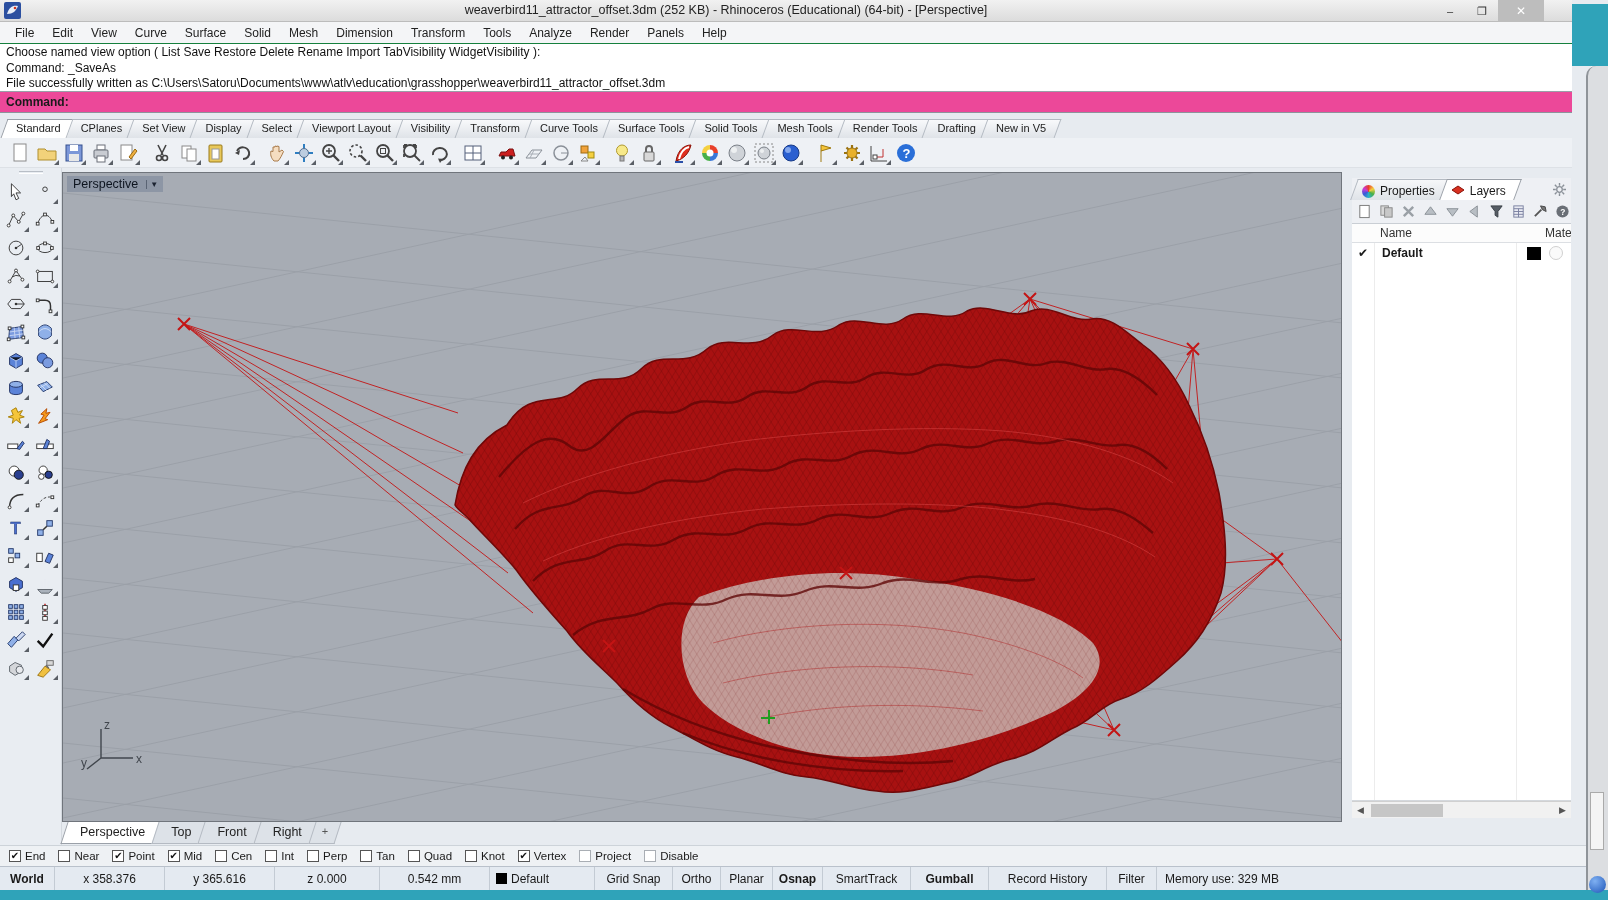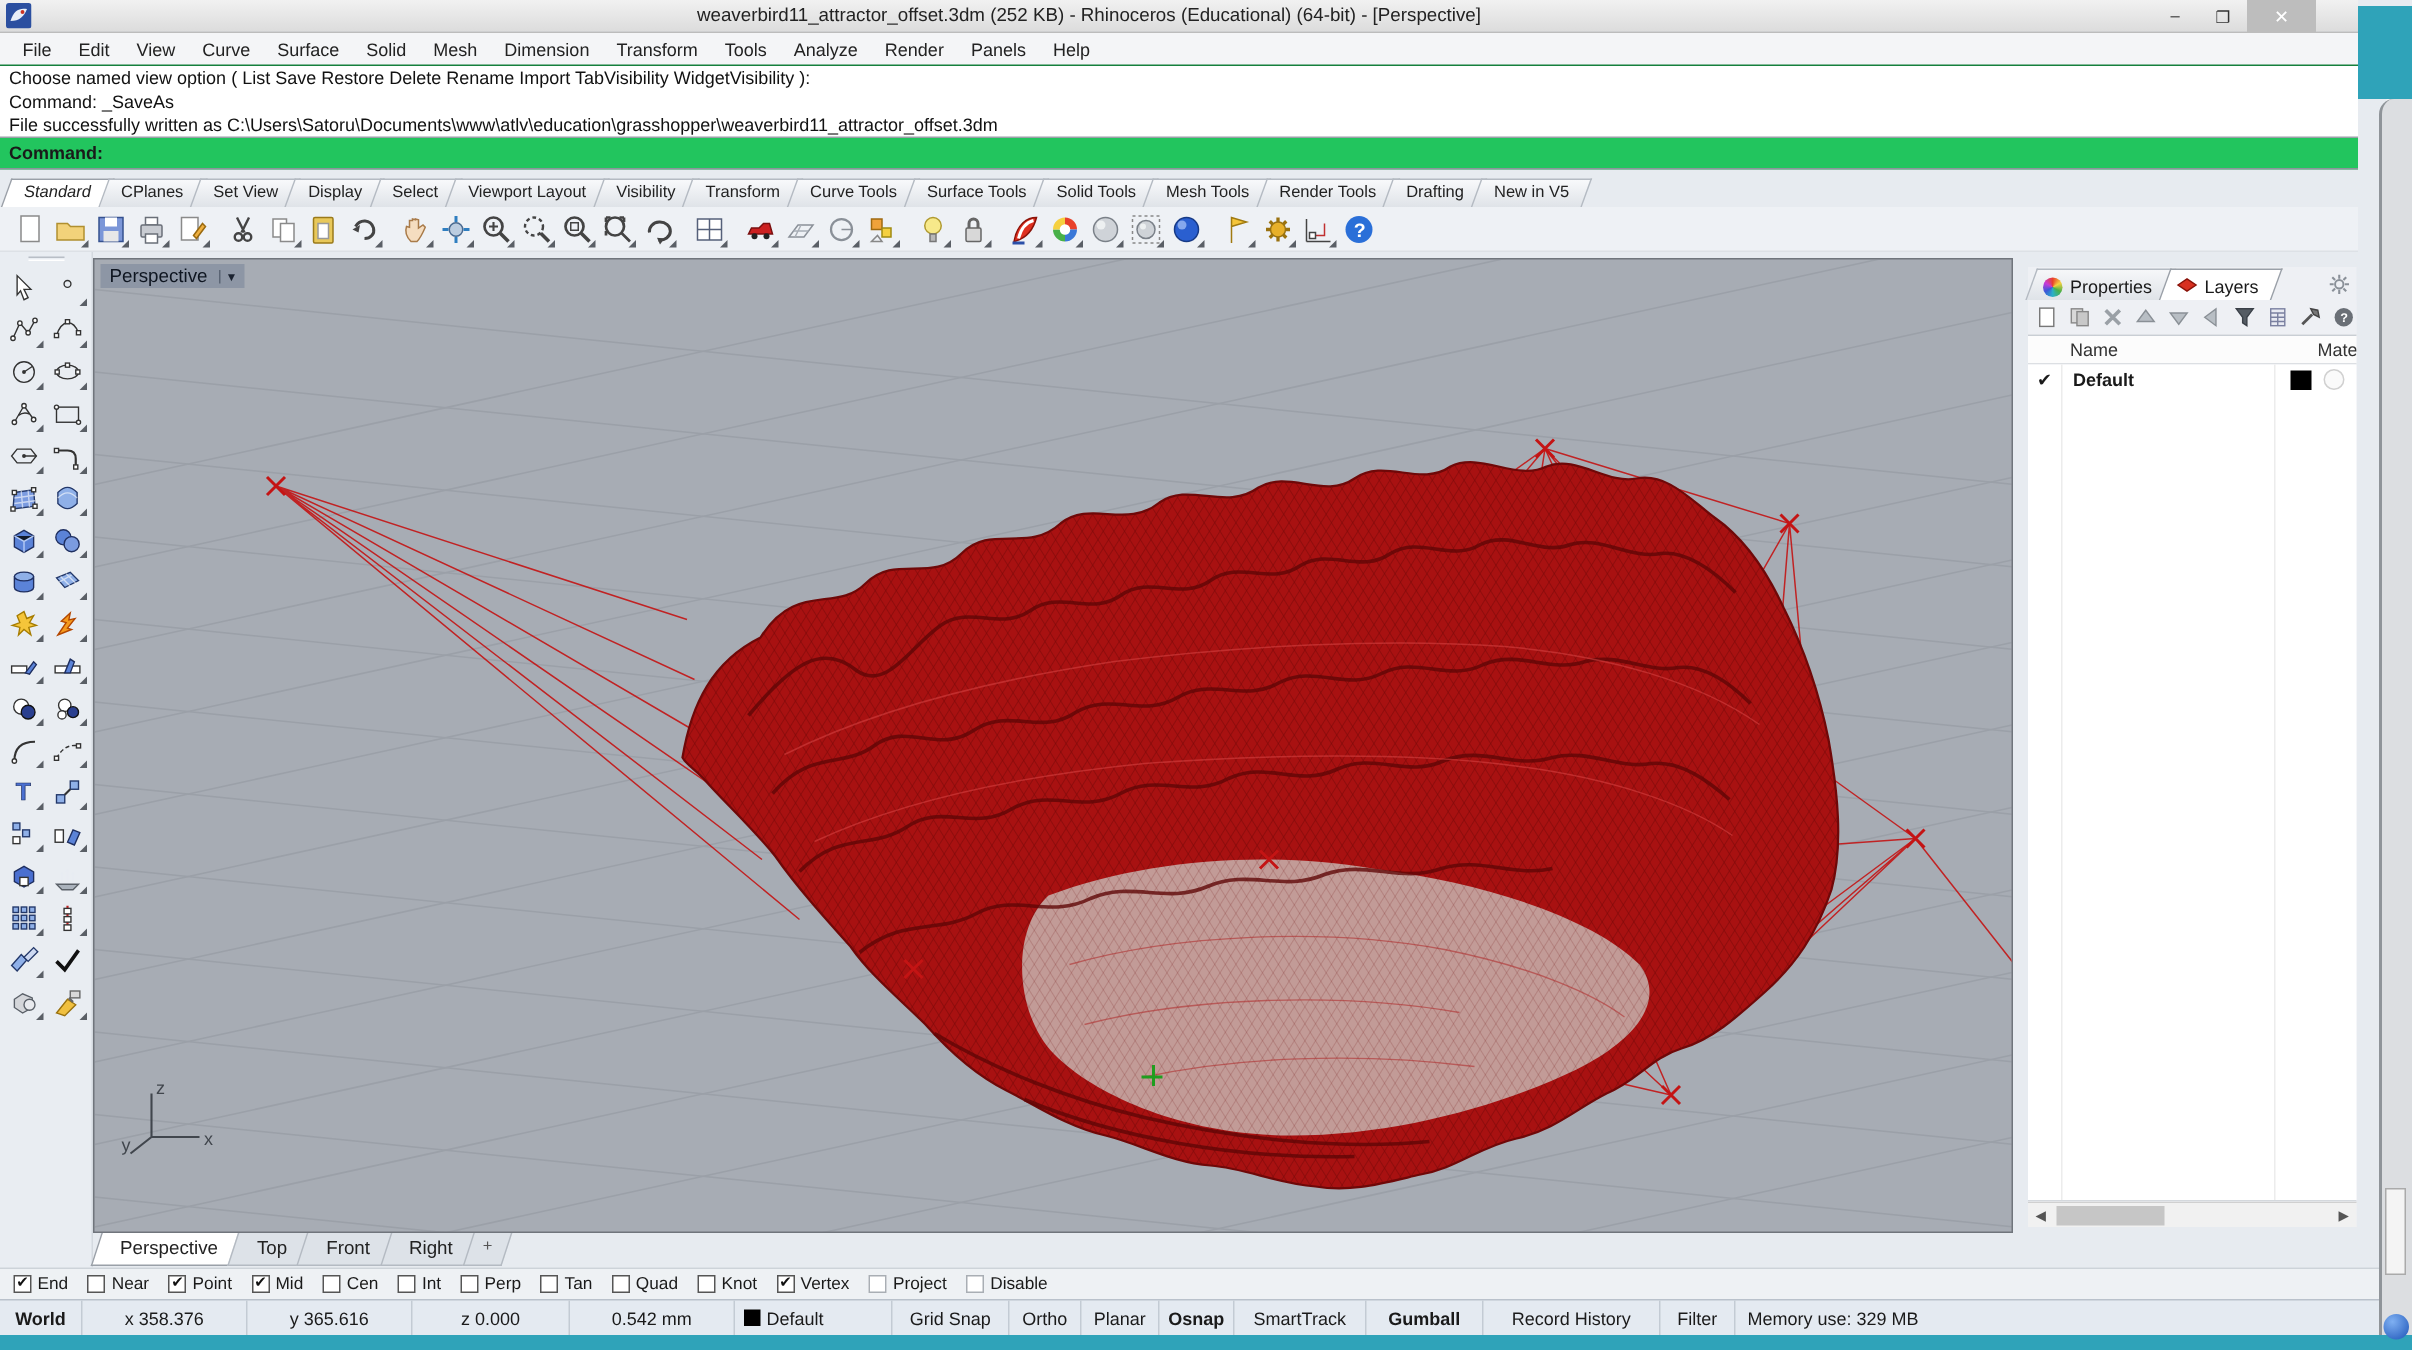"Command:" .cmdline { background: #22c55e -> #ec4899 }
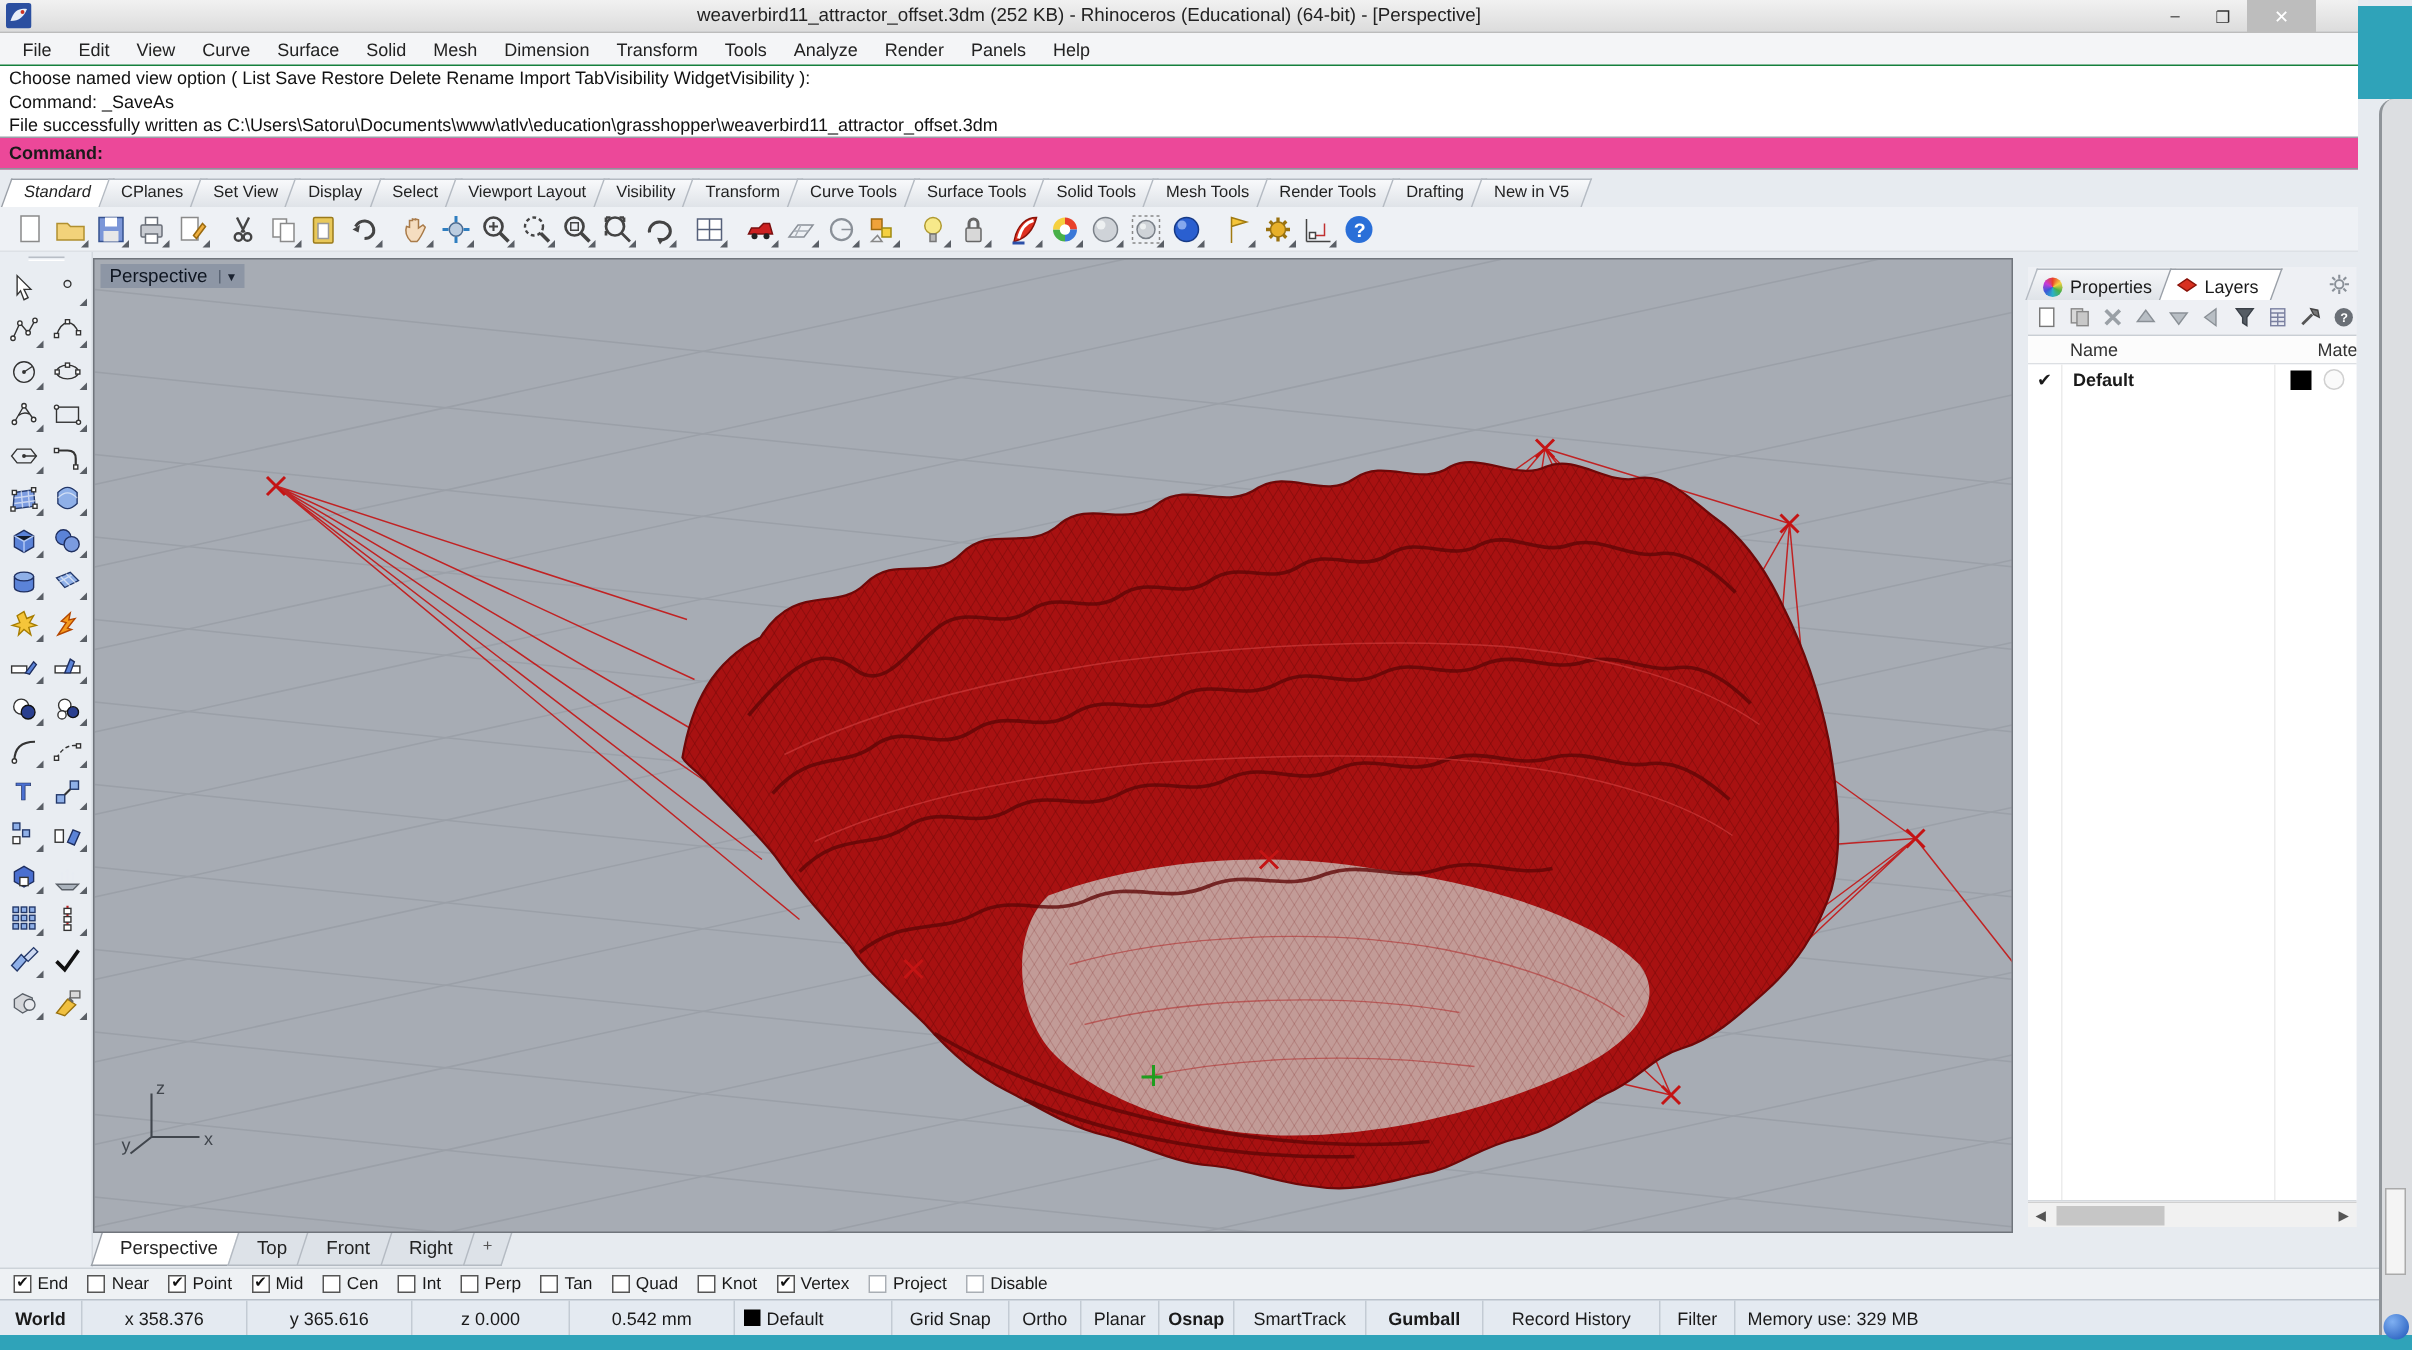"Standard" .ttab.active b { font-style: italic -> none }
